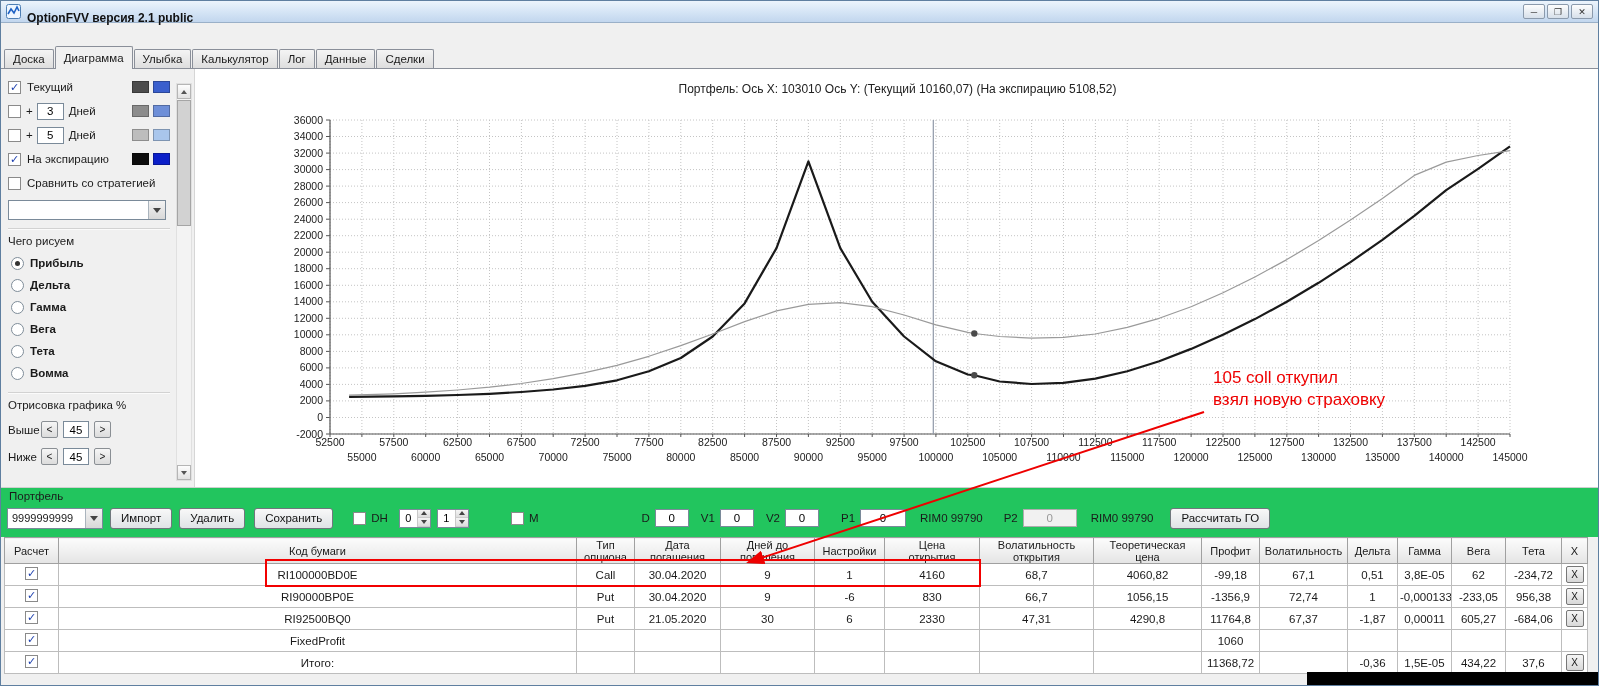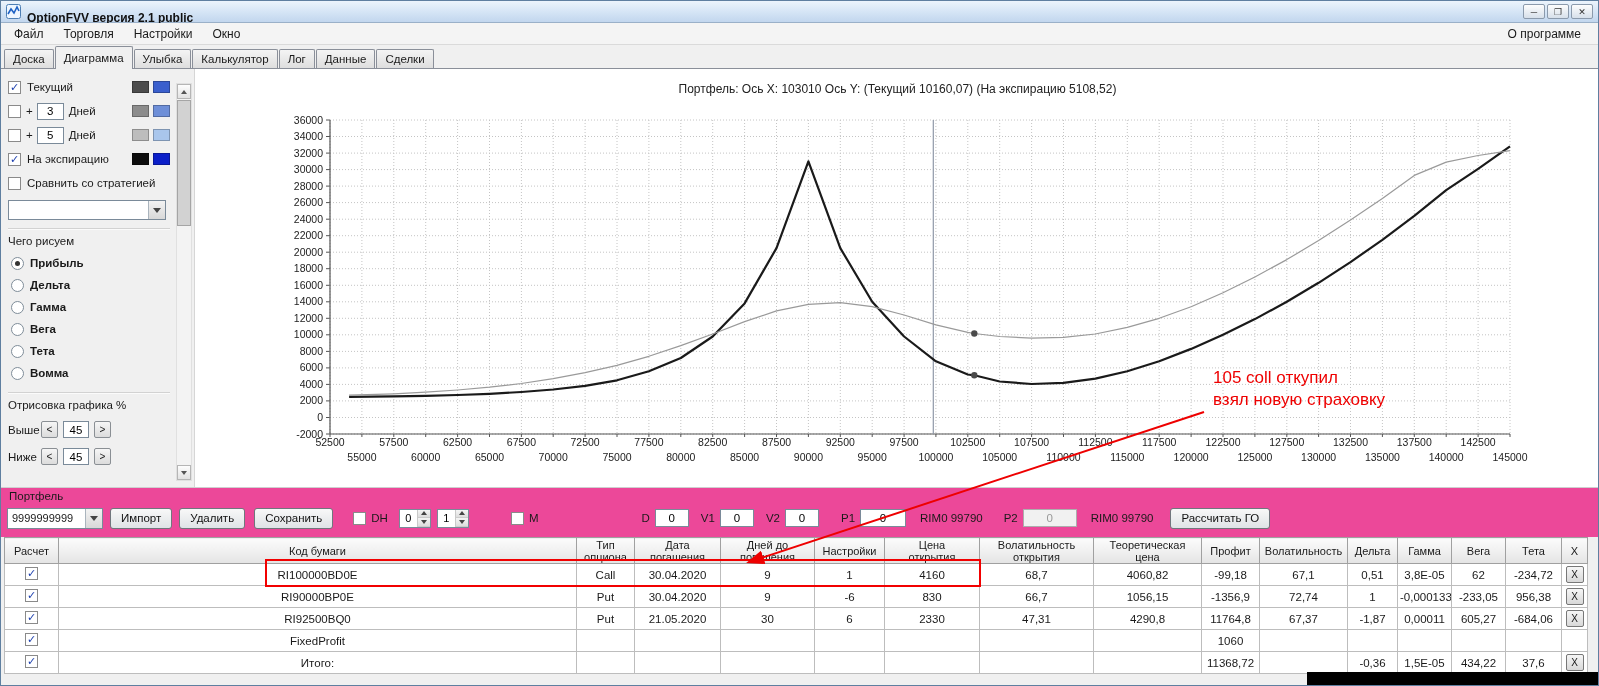"Файл" div.menubar { html: <div> <span>Файл</span> <span>Торговля</span> <span>Настройки</span> <span>Окно</span> <span>О программе</span> </div> -> none }
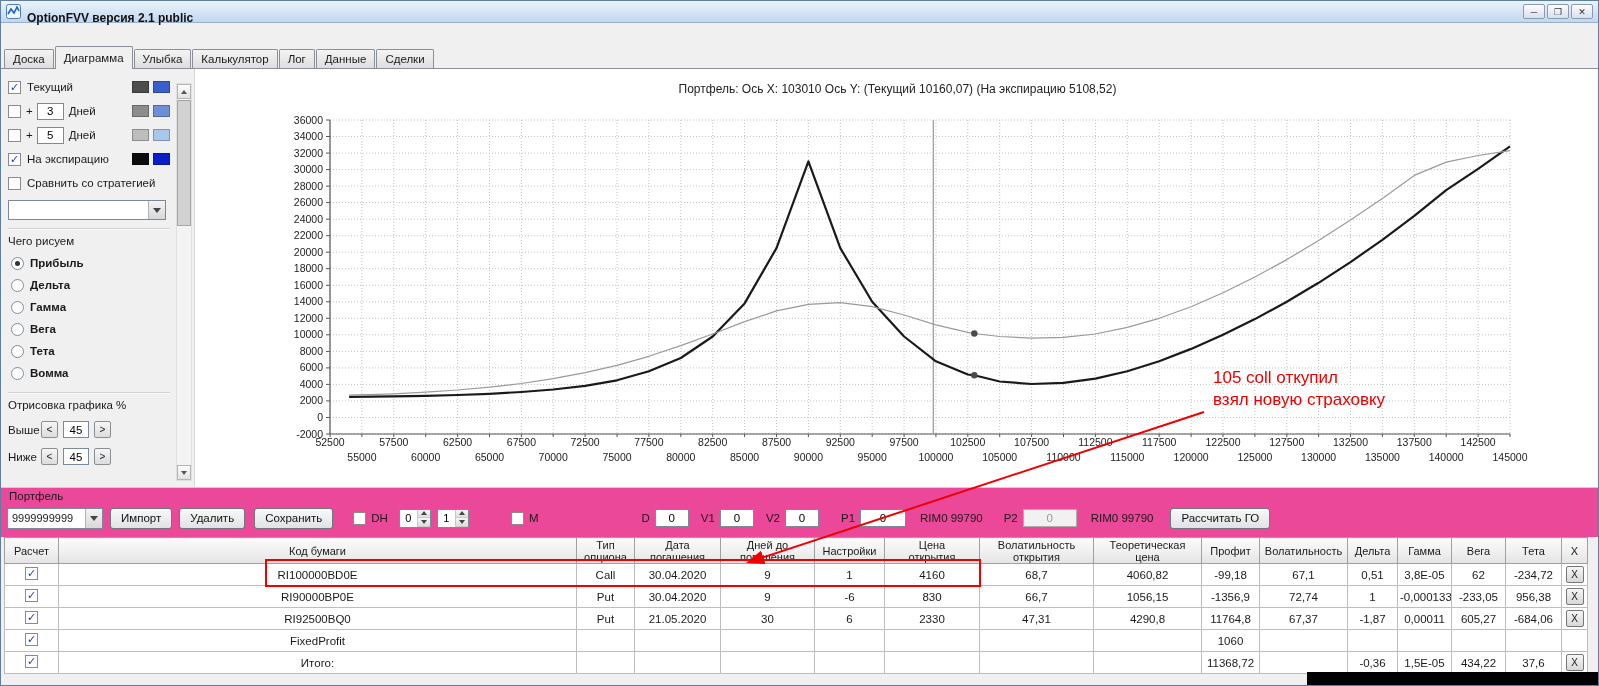"Портфель" .portfolio { background: #ec4899 -> #22c55e }
